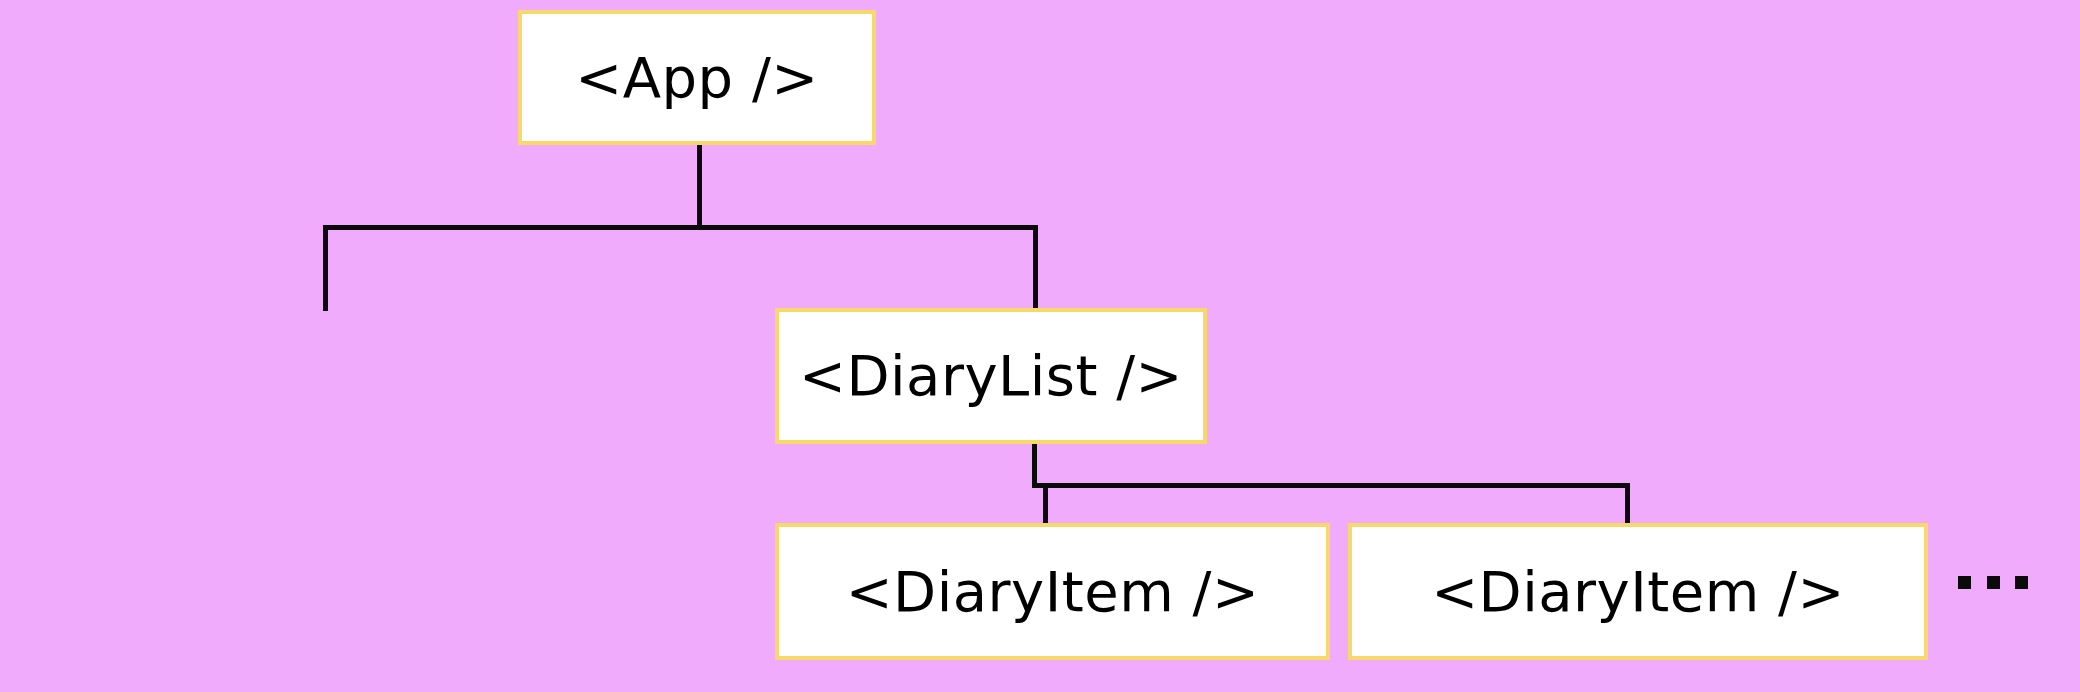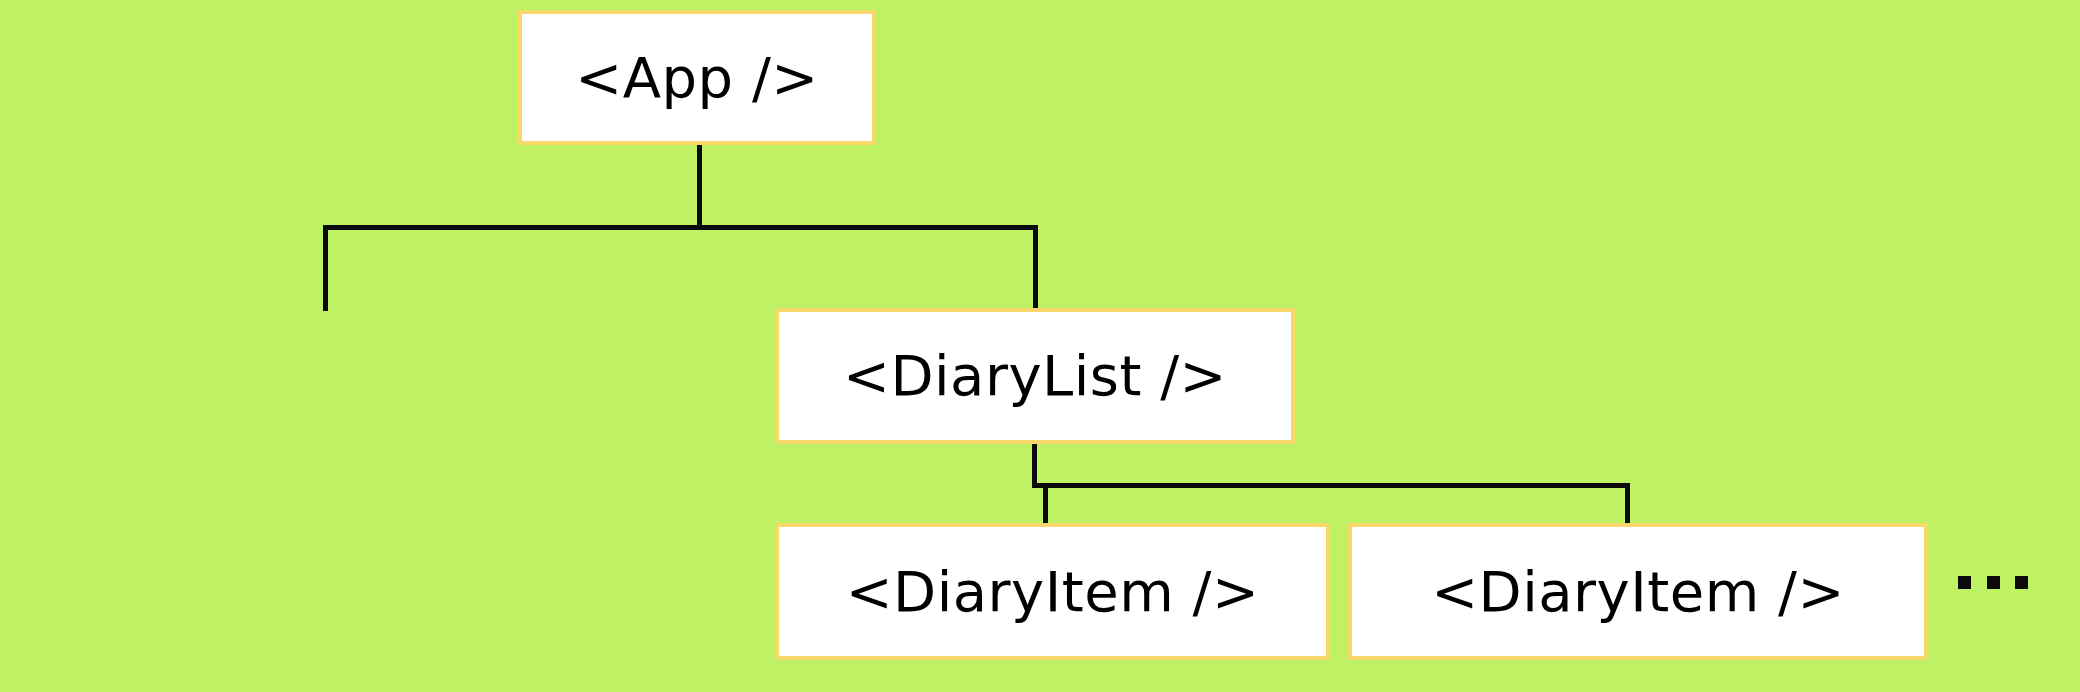"<App />" #canvas { background: #bef264 -> #f0abfc }
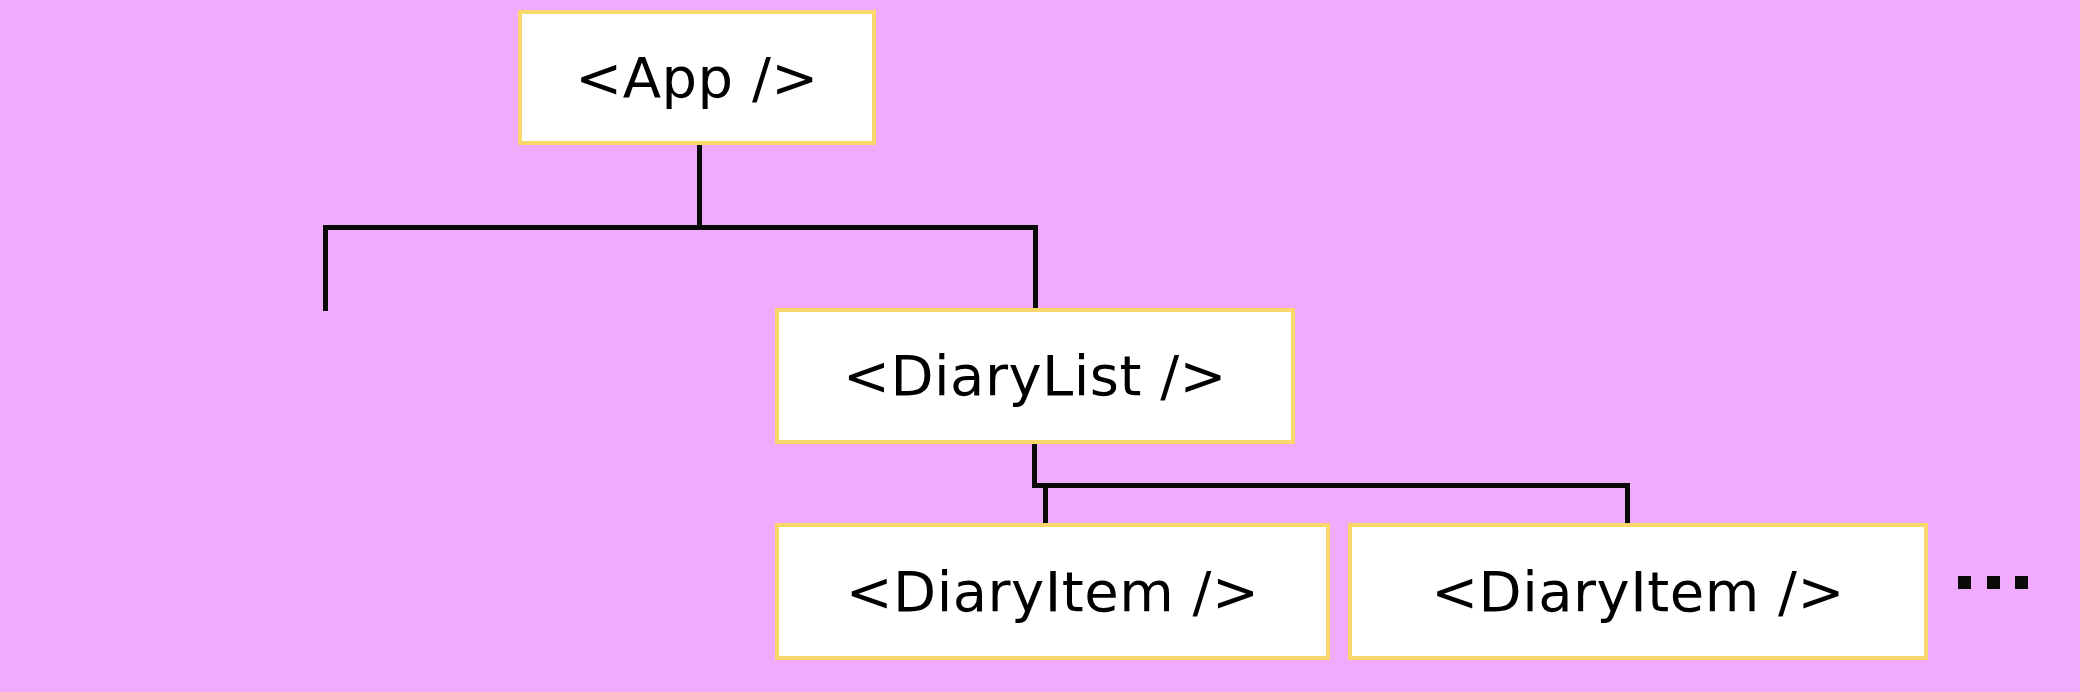"<DiaryList />" #node-diarylist { width: 520px -> 432px }
